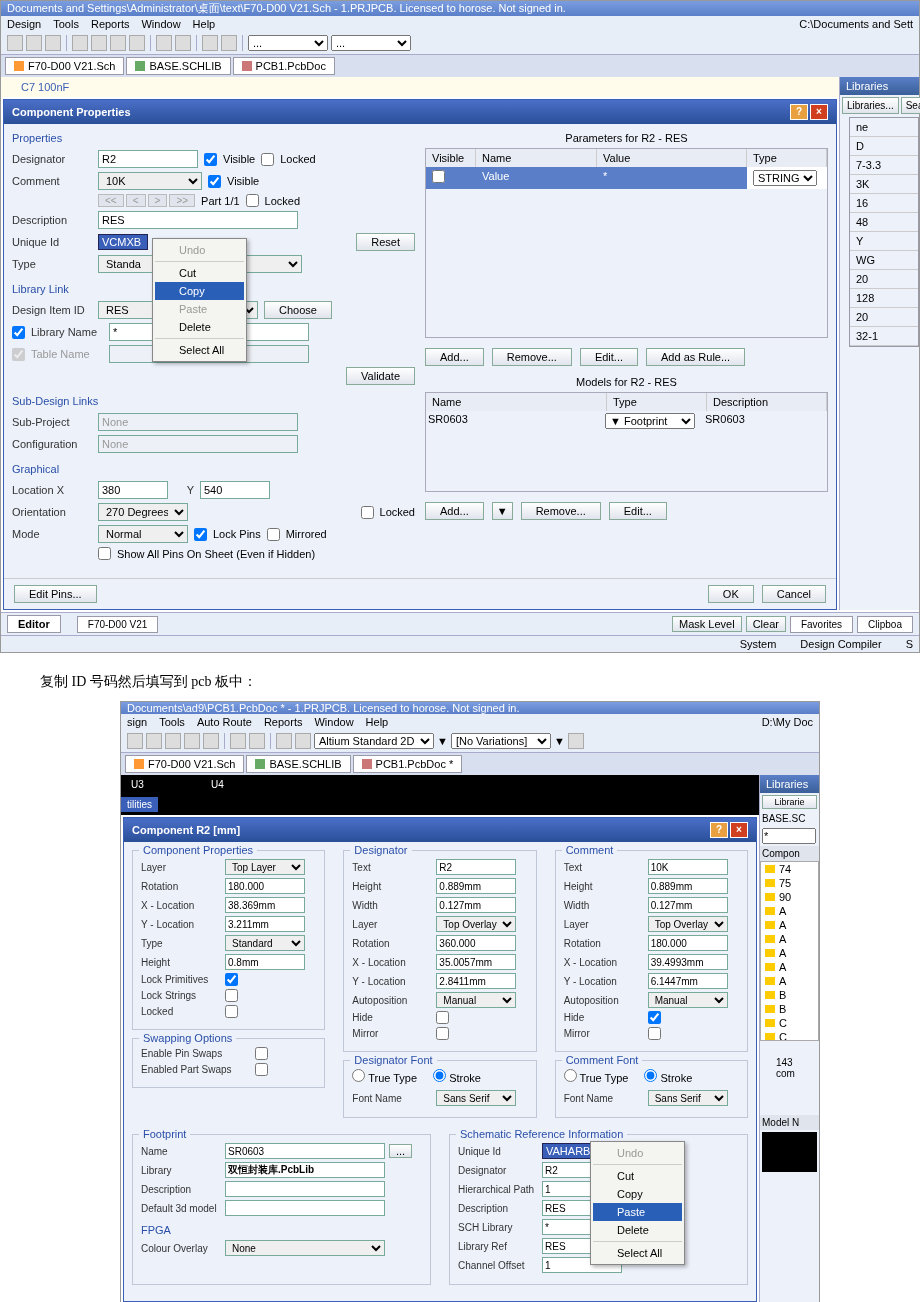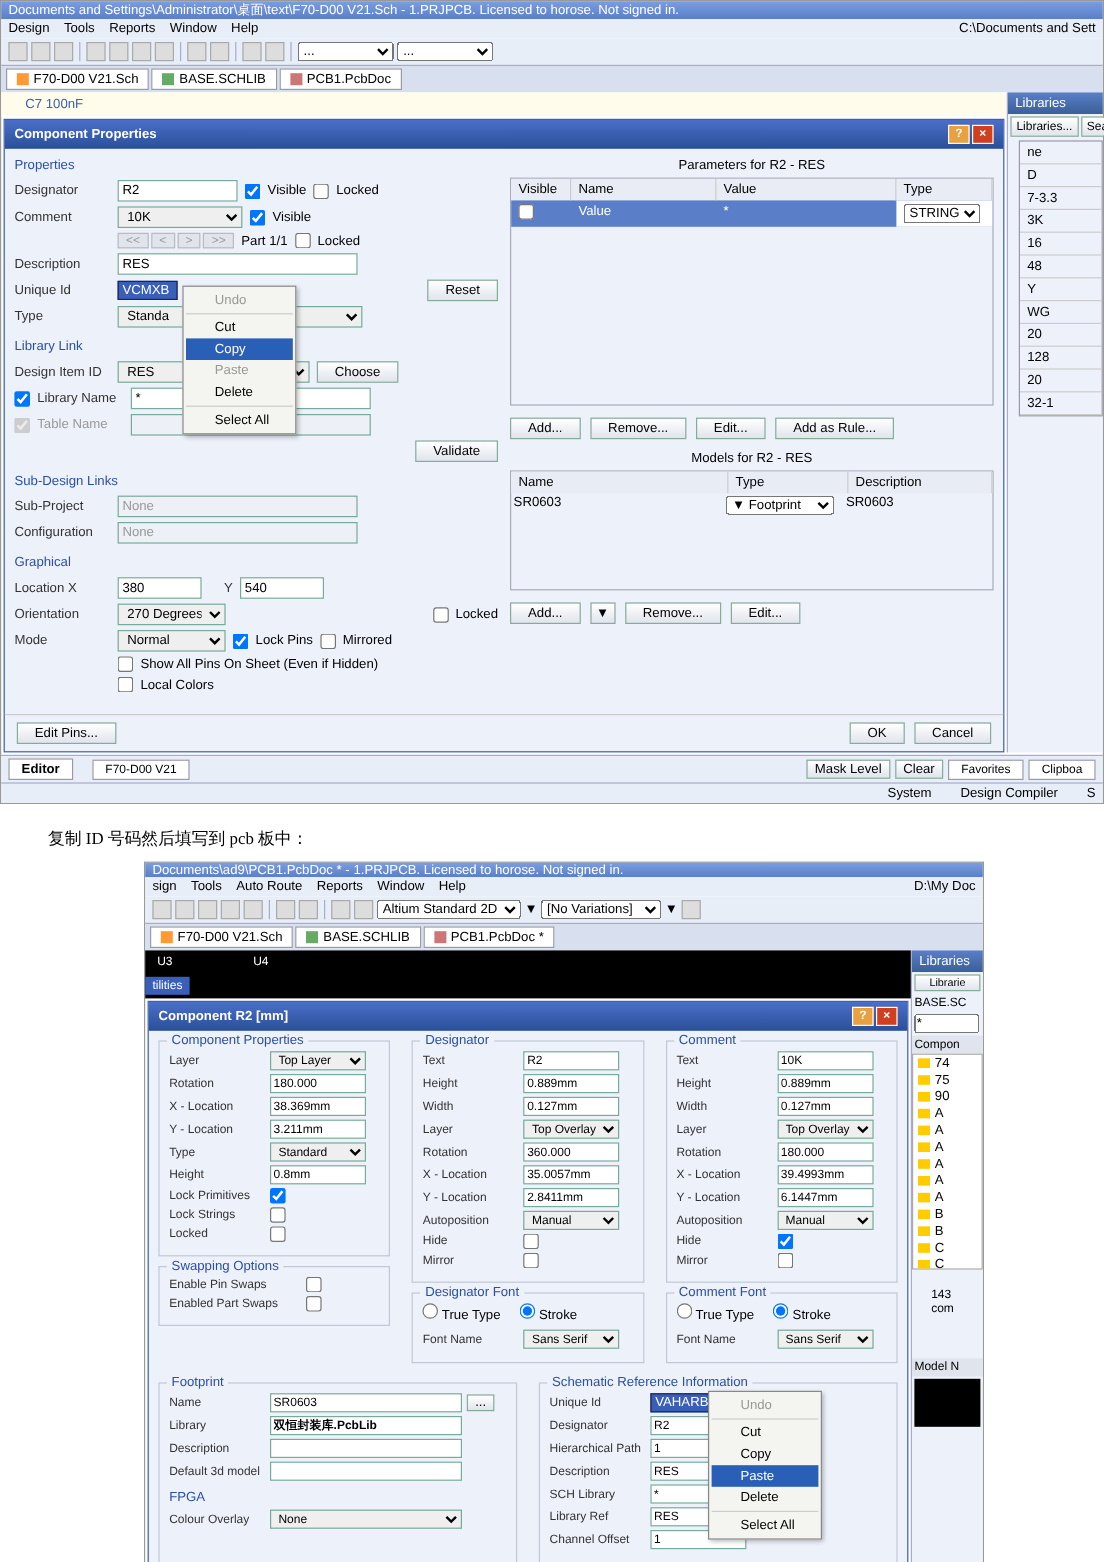"Local Colors" div.row { html: <div> <label></label> <input> <span>Local Colors</span> </div> -> none }
